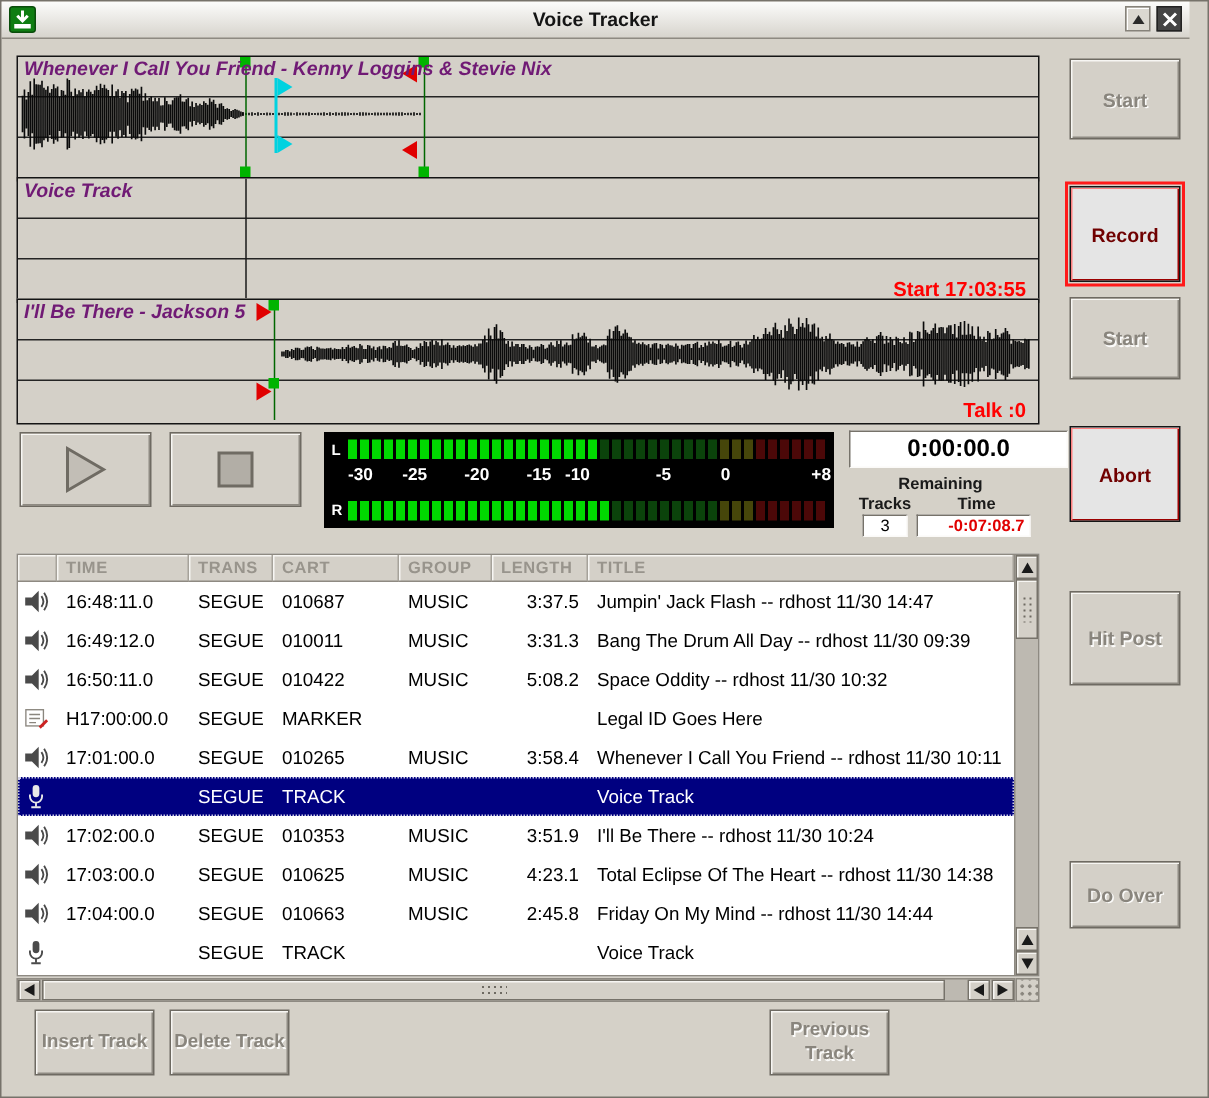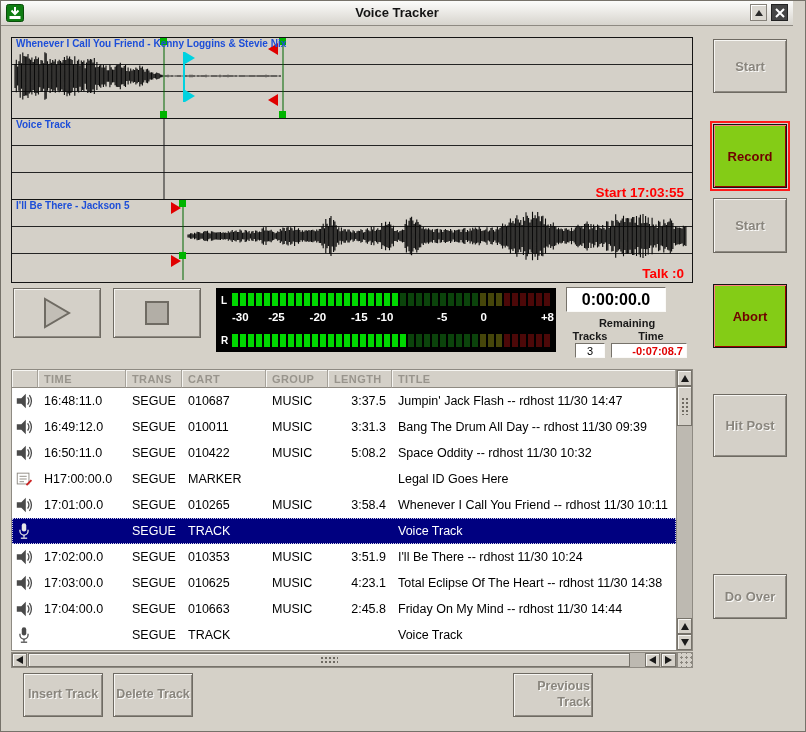"Whenever I Call You Friend -" .ttitle { color: #1d4ed8 -> #701a75; font-size: 10px -> 13px; font-style: none -> italic }
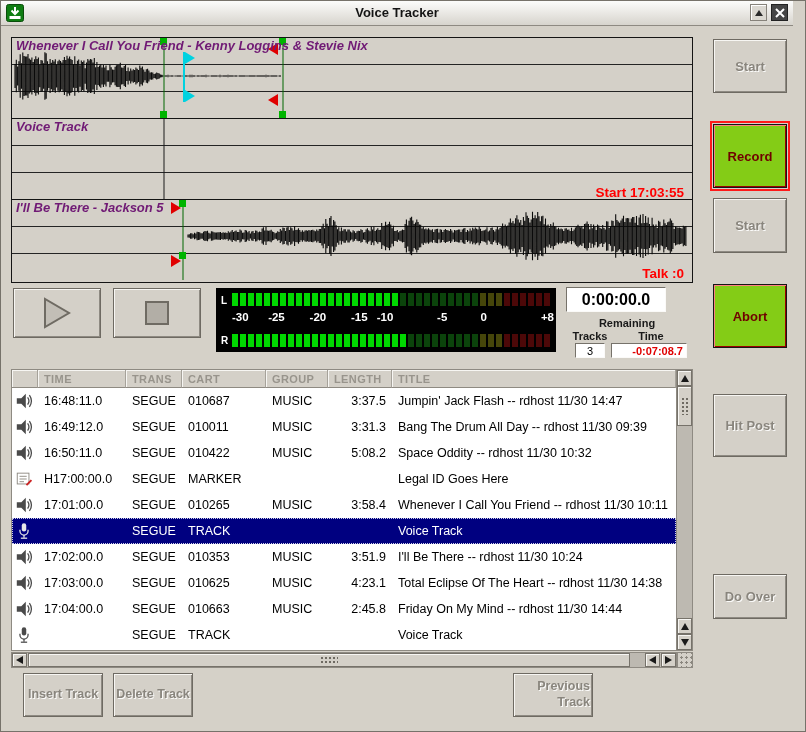"Start" .btn { text-align: right -> center }
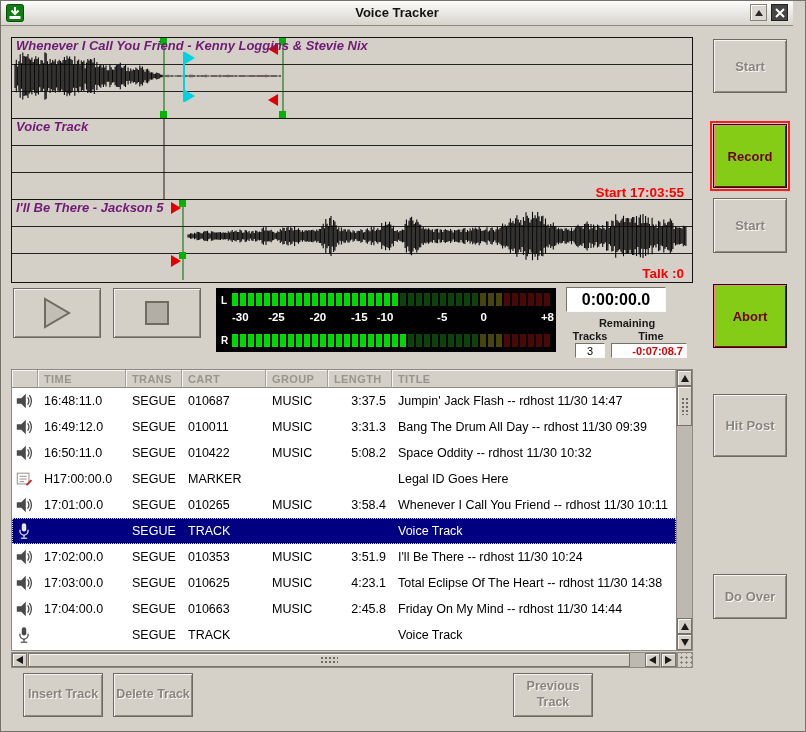"Record" .btn-red { background: #84cc16 -> #e5e5e5 }
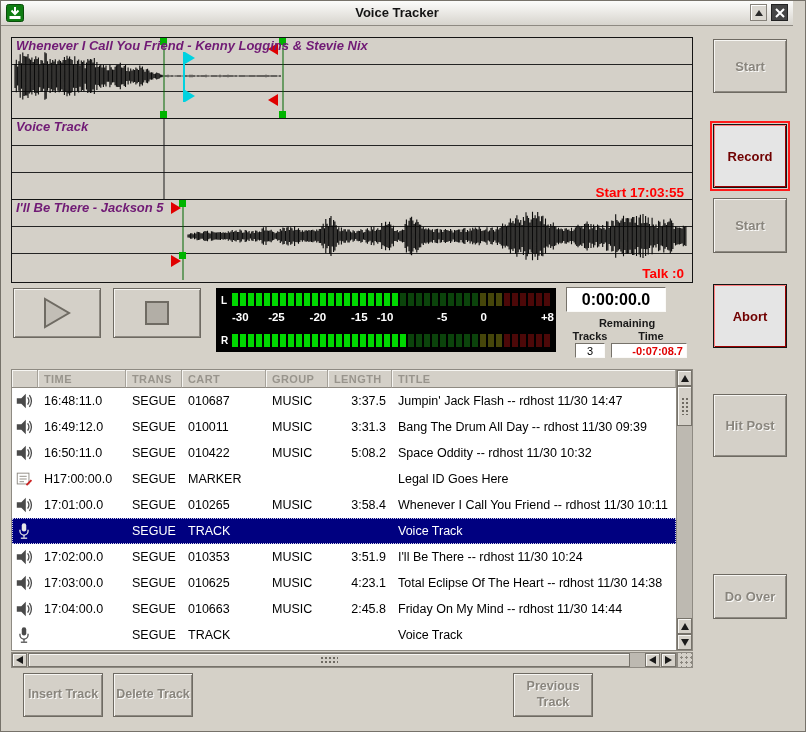"0:00:00.0" .clock { width: 100px -> 146px }
